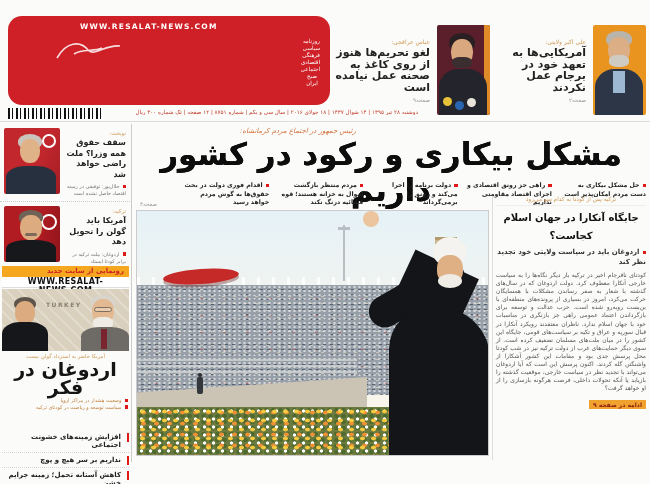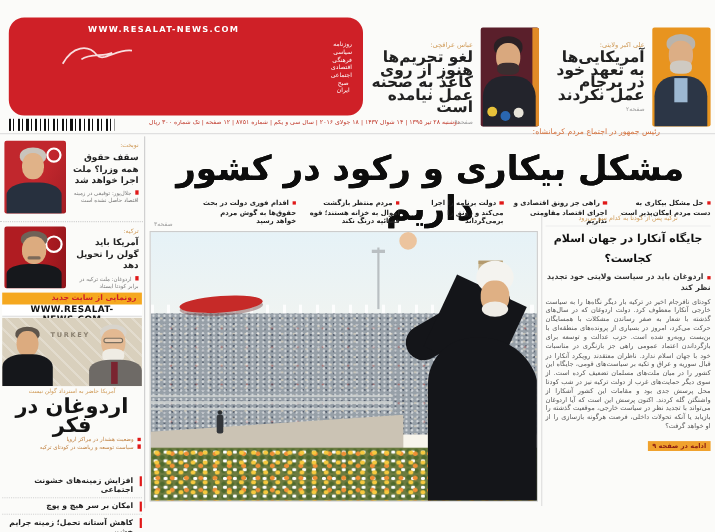"لغو تحریم‌ها هنوز از روی" .tc-headline { font-size: 14px -> 11px }
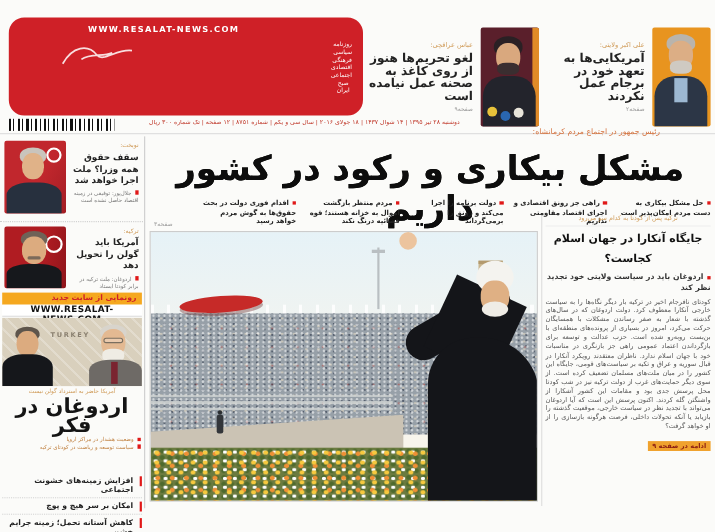"رئیس جمهور در اجتماع مردم" .lead-kicker { font-style: none -> italic; text-align: right -> left; top: 116px -> 127px }
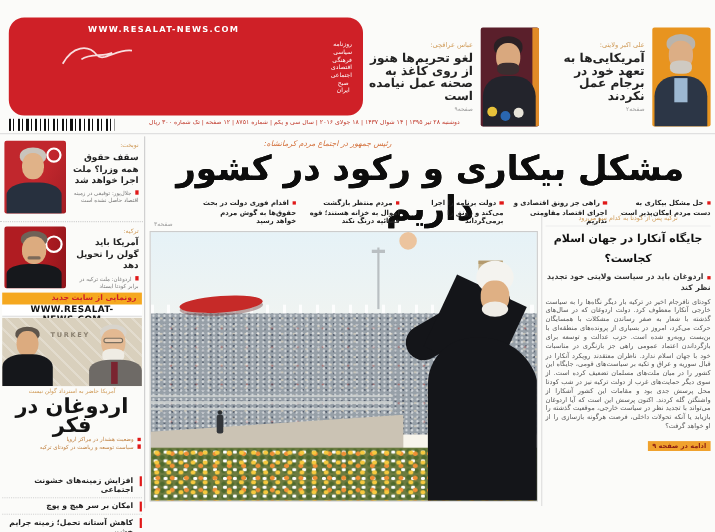"سقف حقوق همه وزرا؟ ملت" div.sb-headline { text: اجرا -> راضی }
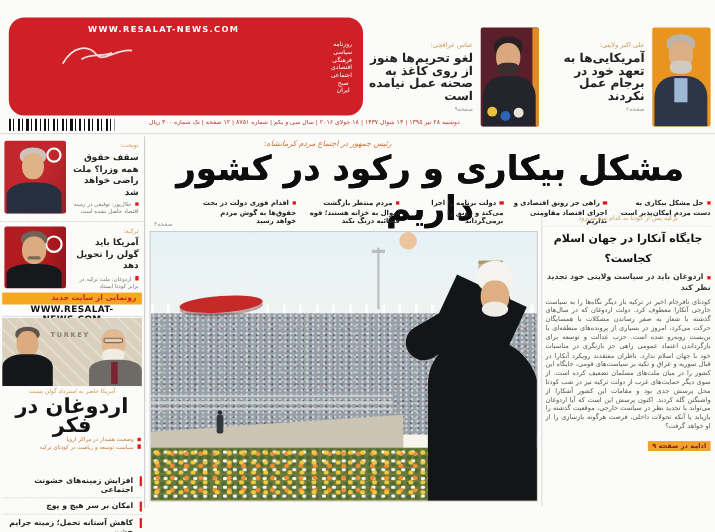"امکان بر سر هیچ و" span { text: امکان -> نداریم }
